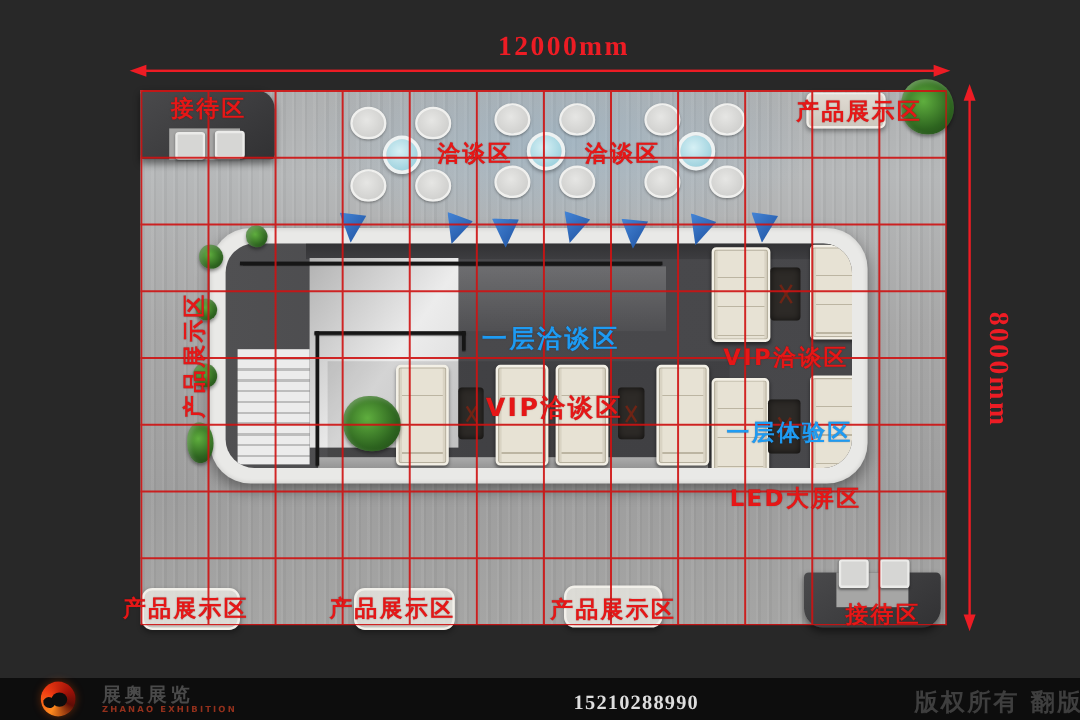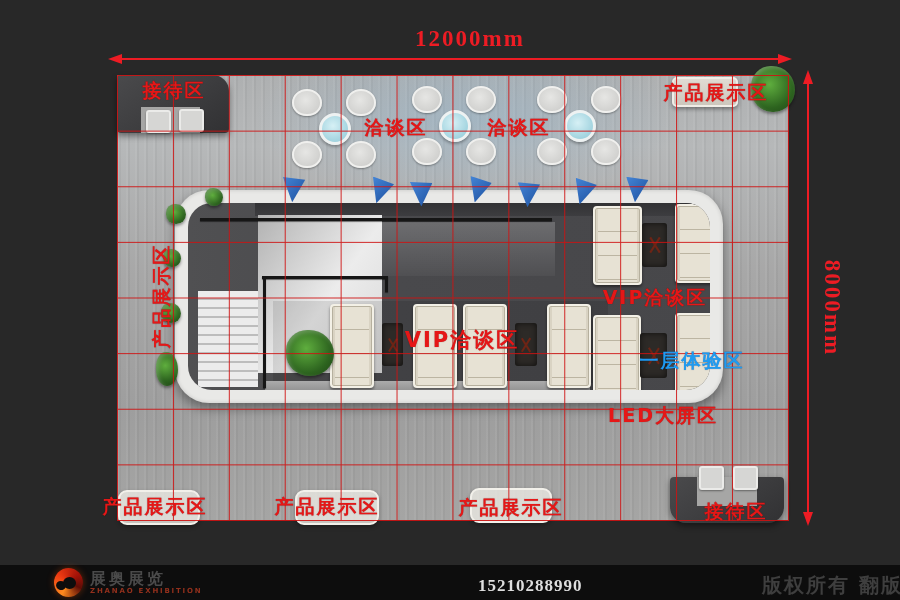"一层洽谈区" div.lbl { html: none -> <div>一层洽谈区</div> }
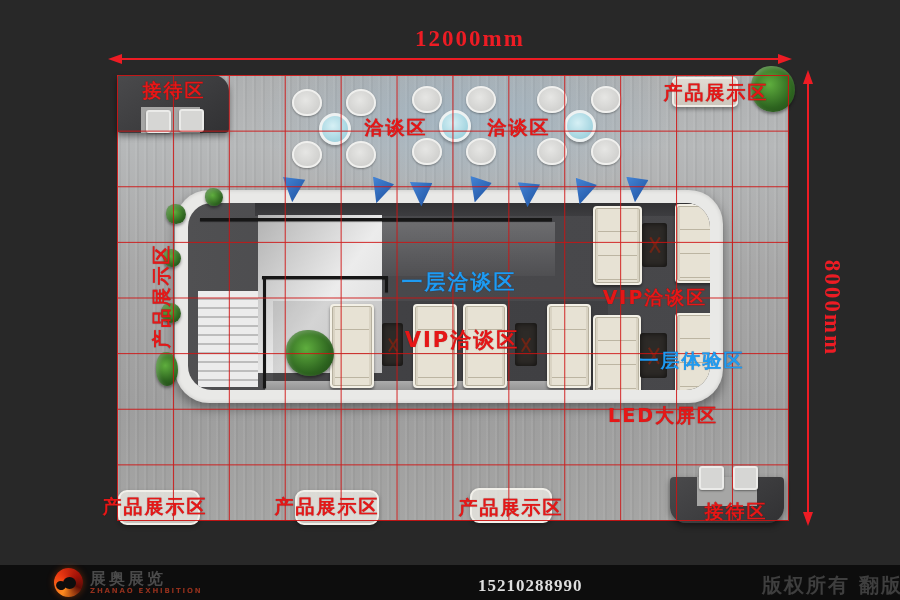"一层体验区" div.lbl { left: 692px -> 658px }
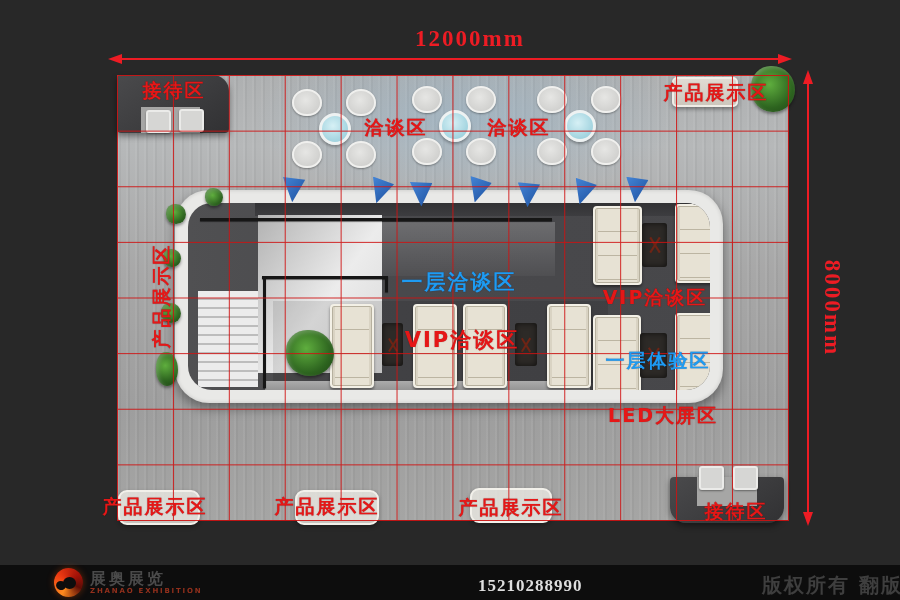"展奥展览" .logo { gap: 7px -> 22px; margin-left: 20px -> none }
